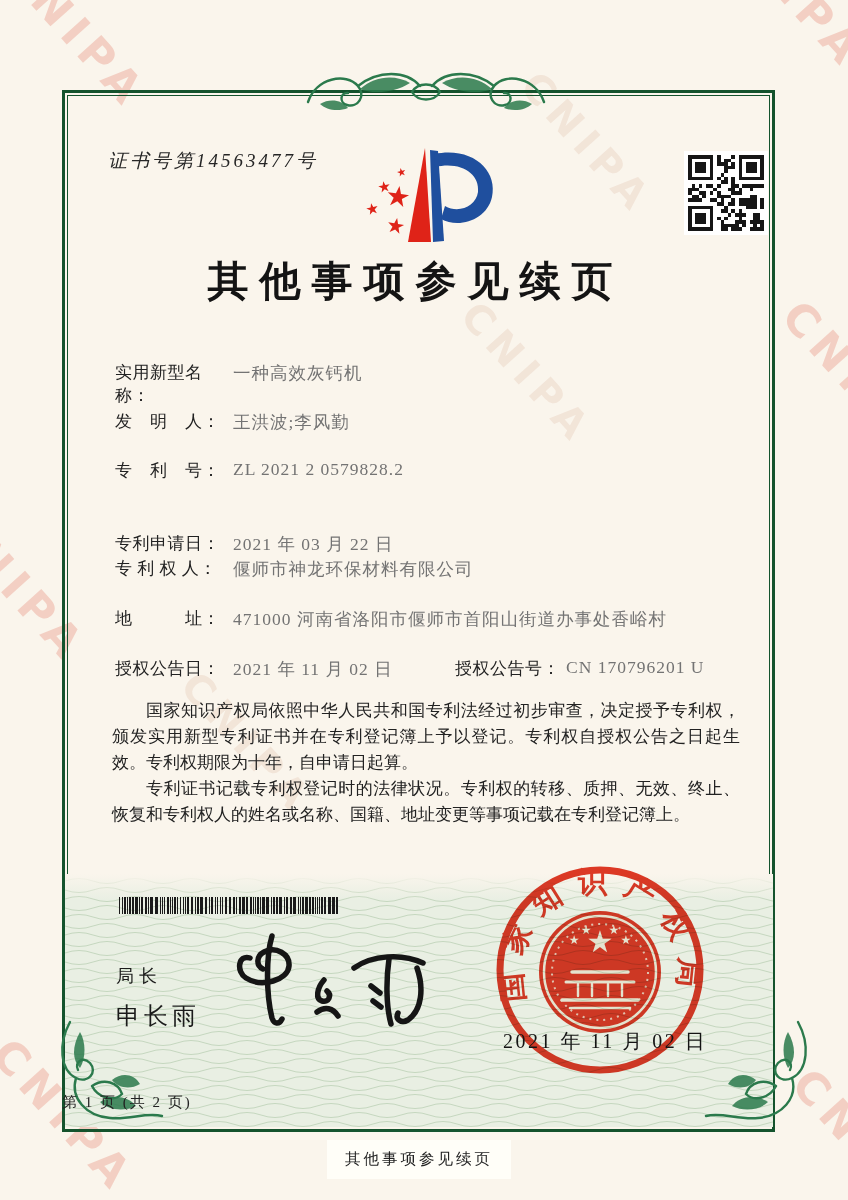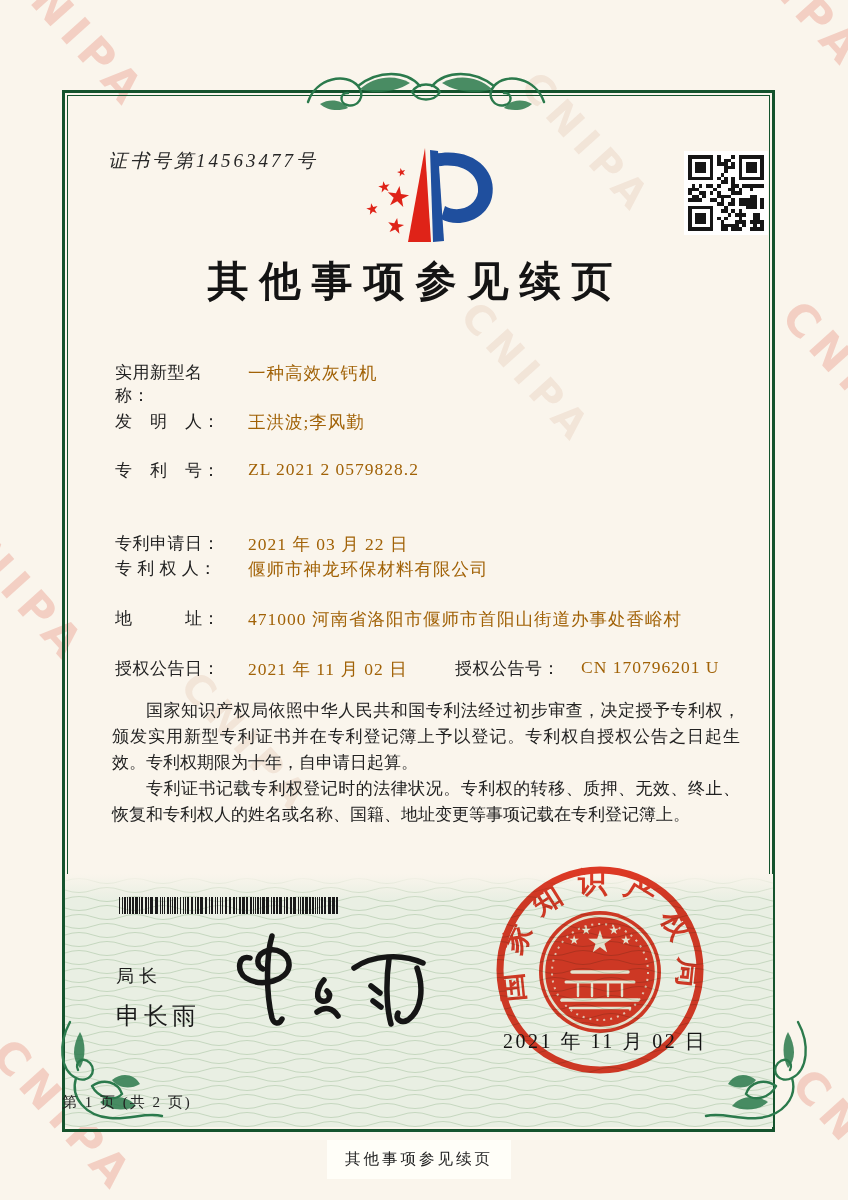"一种高效灰钙机" .fvalue { color: #a16207 -> #737373; margin-left: 15px -> none }
